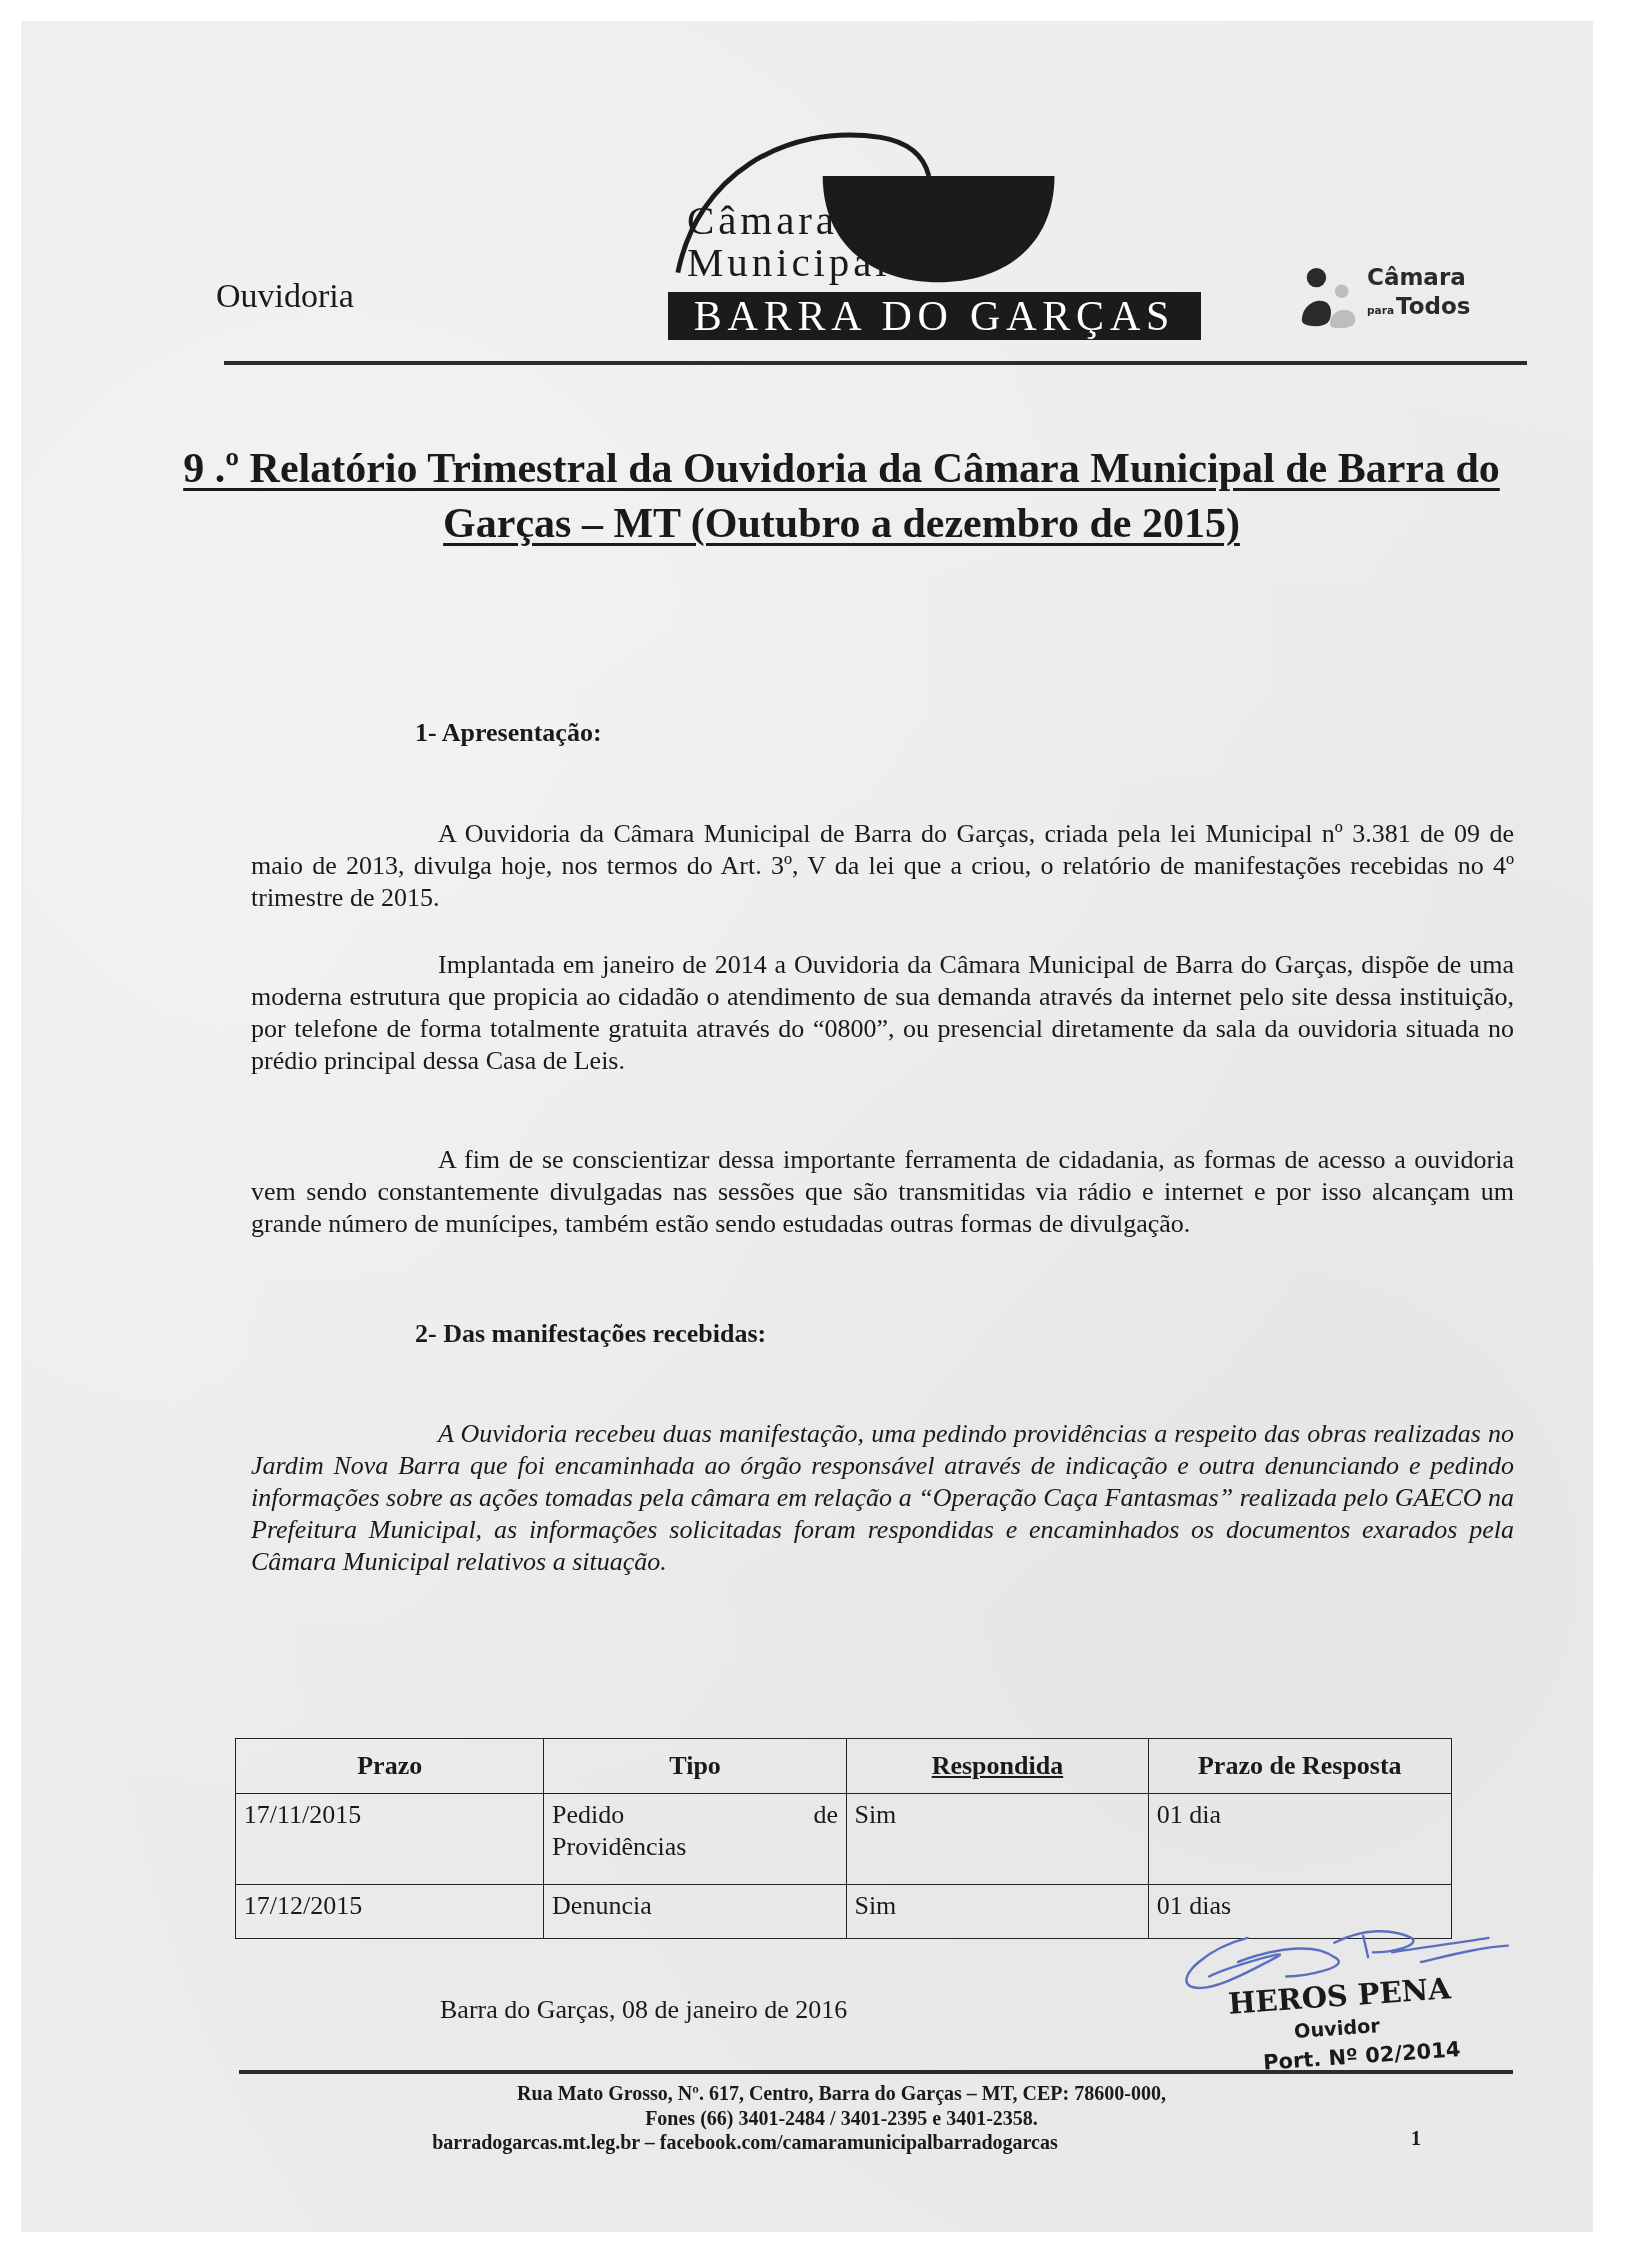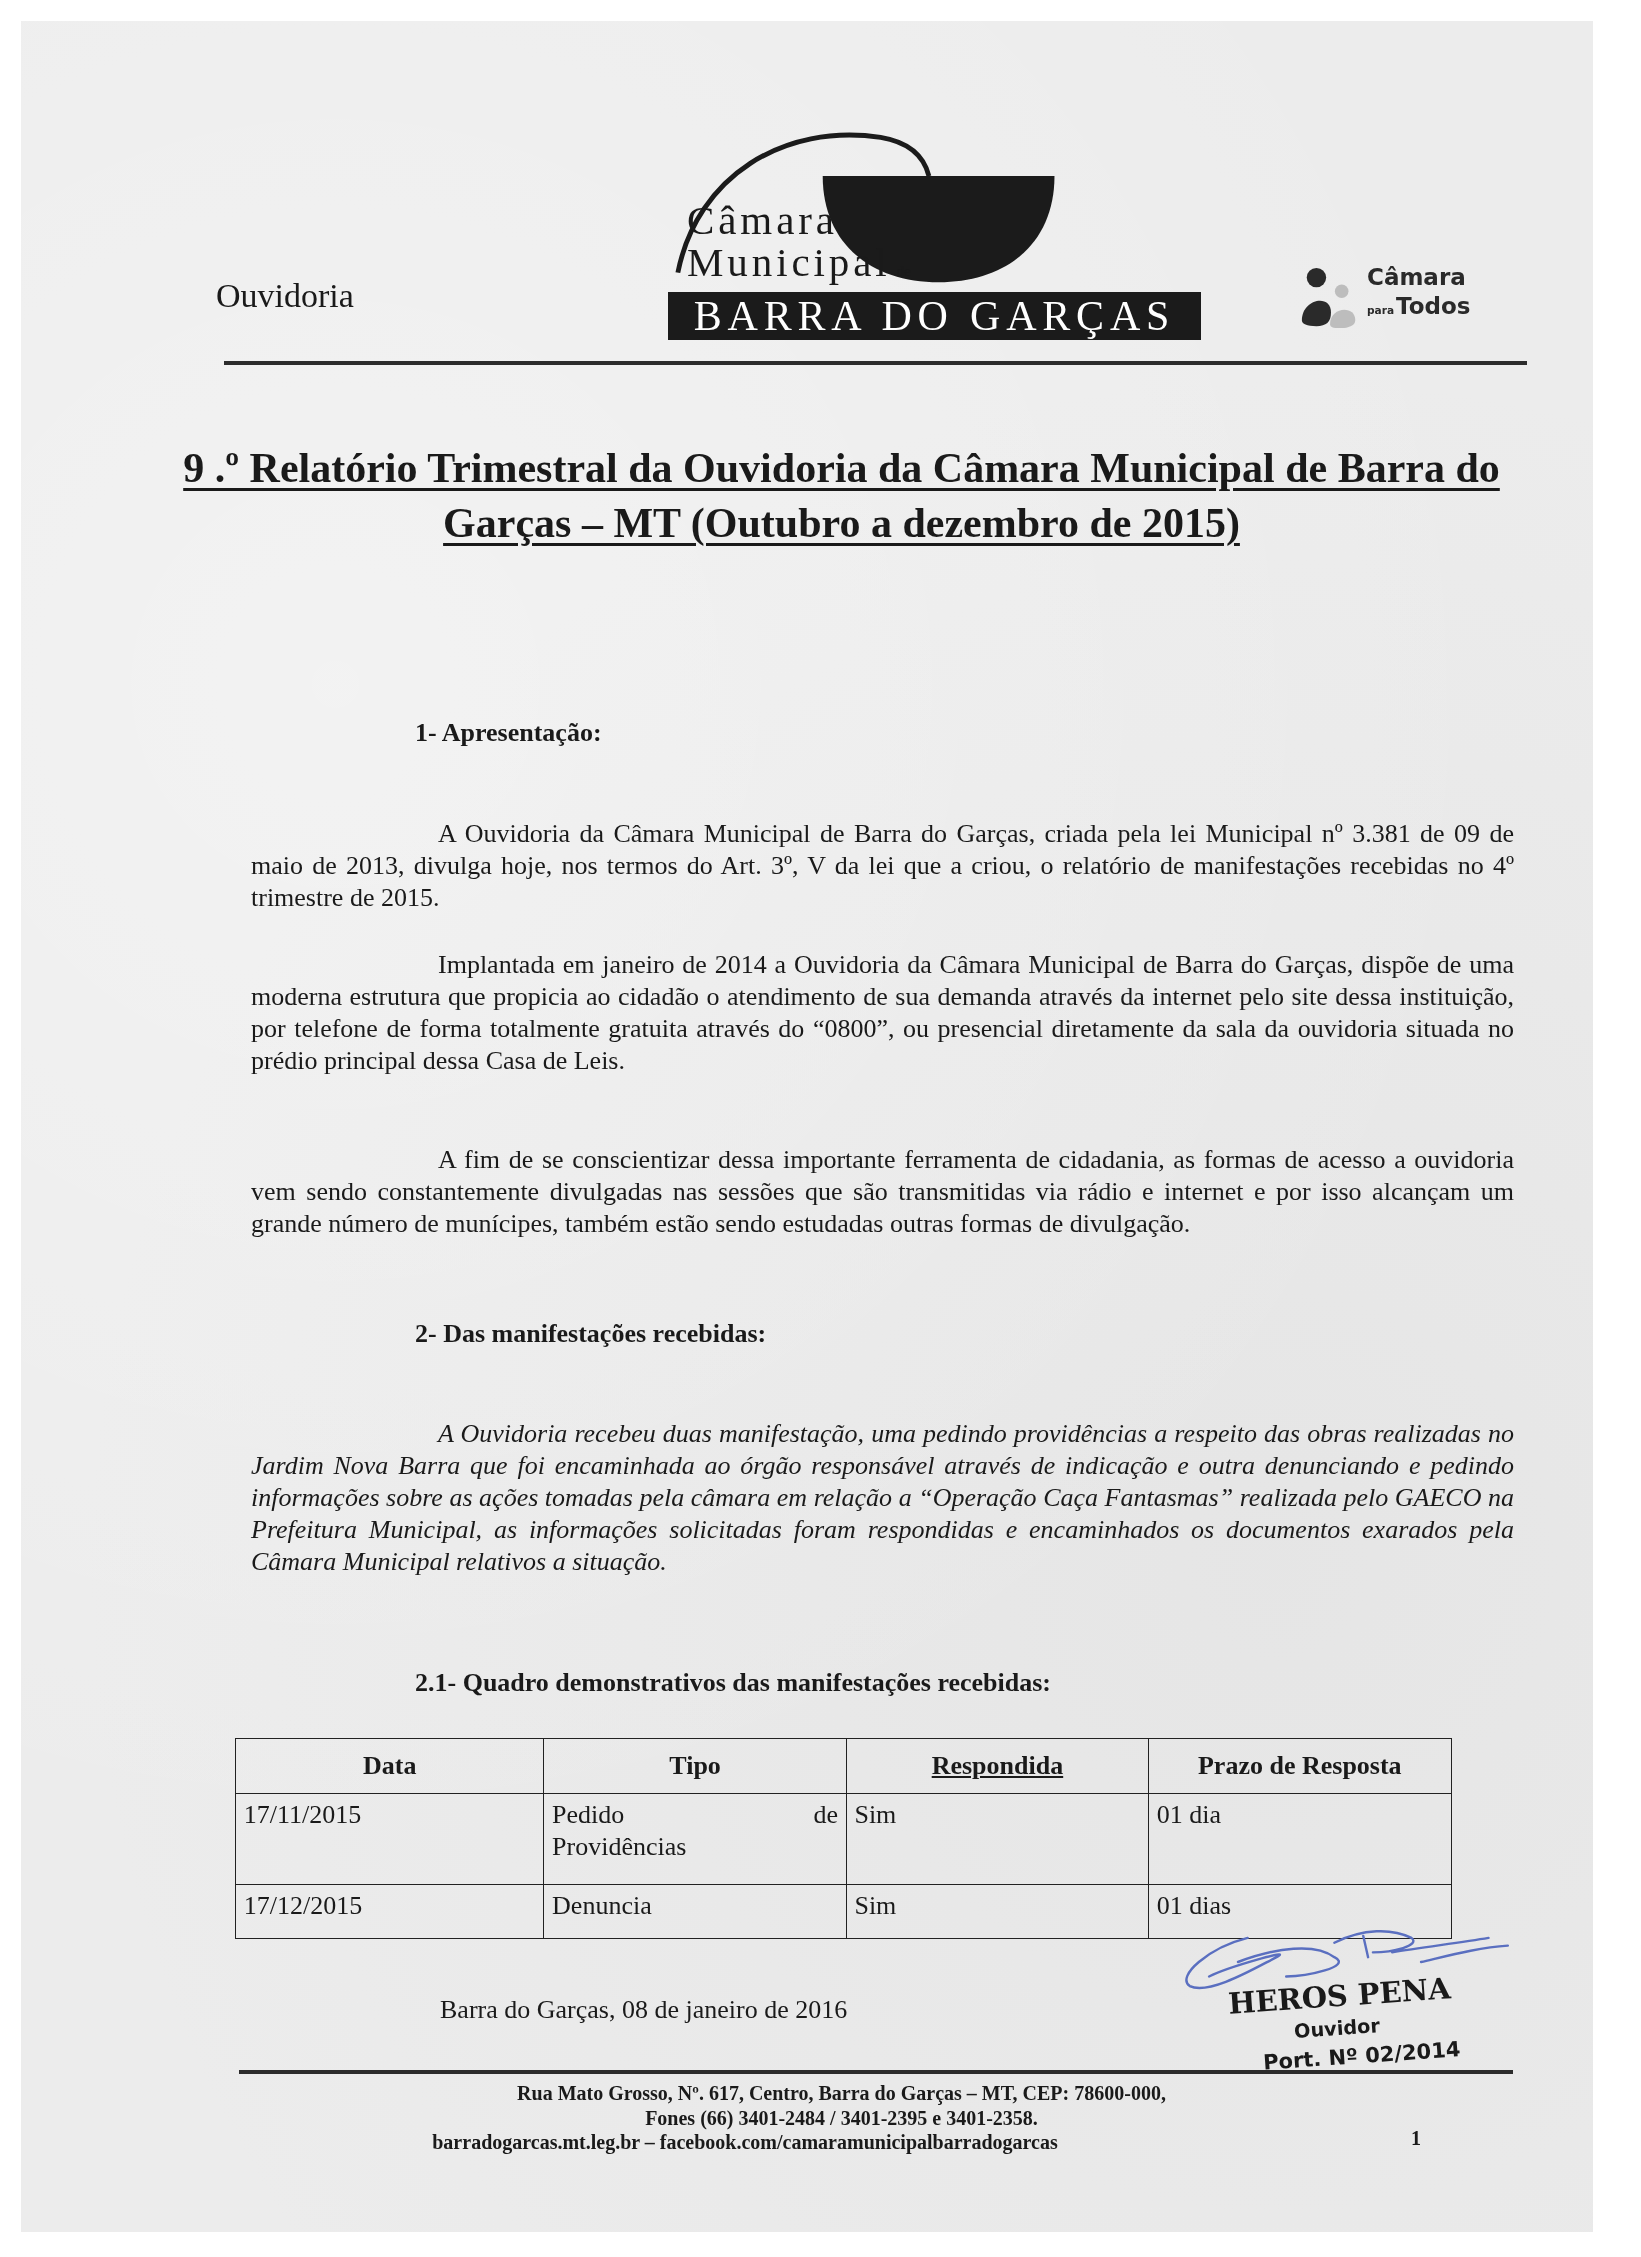"2.1- Quadro demonstrativos das" div.abs { html: <div>2.1- Quadro demonstrativos das manifestações recebidas:</div> -> none }
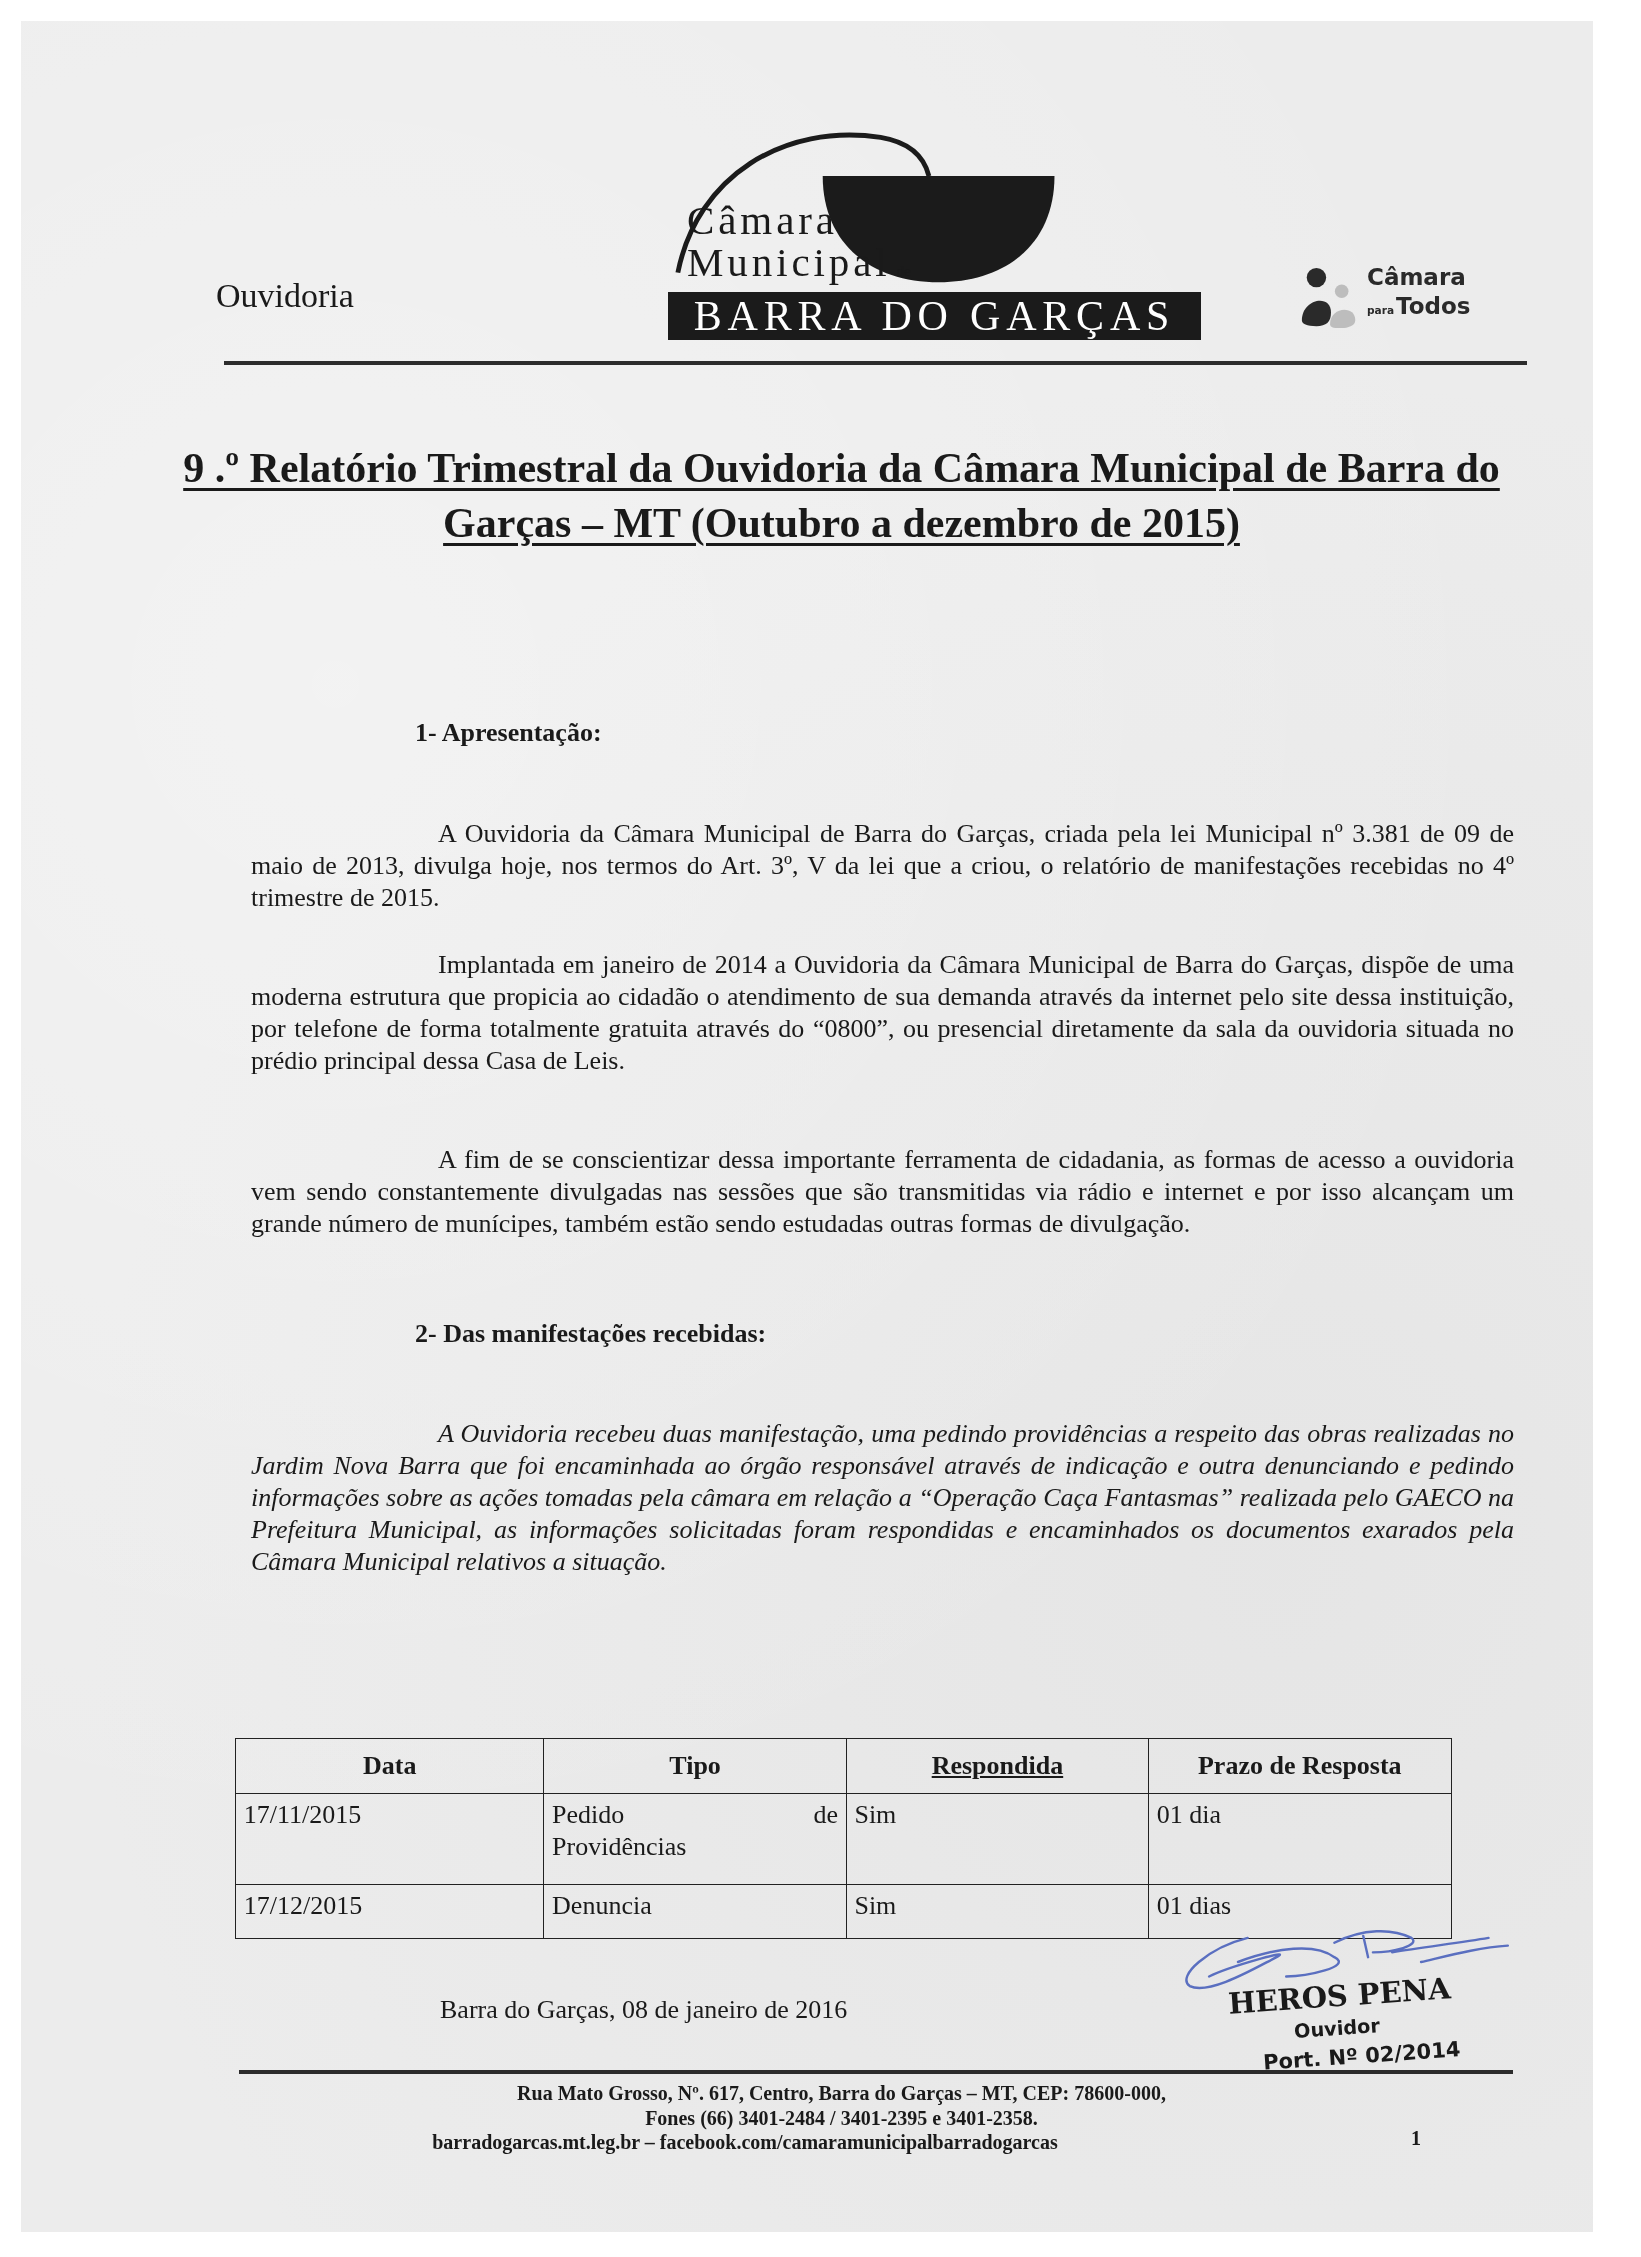"Data" th.c1 { text: Data -> Prazo }
